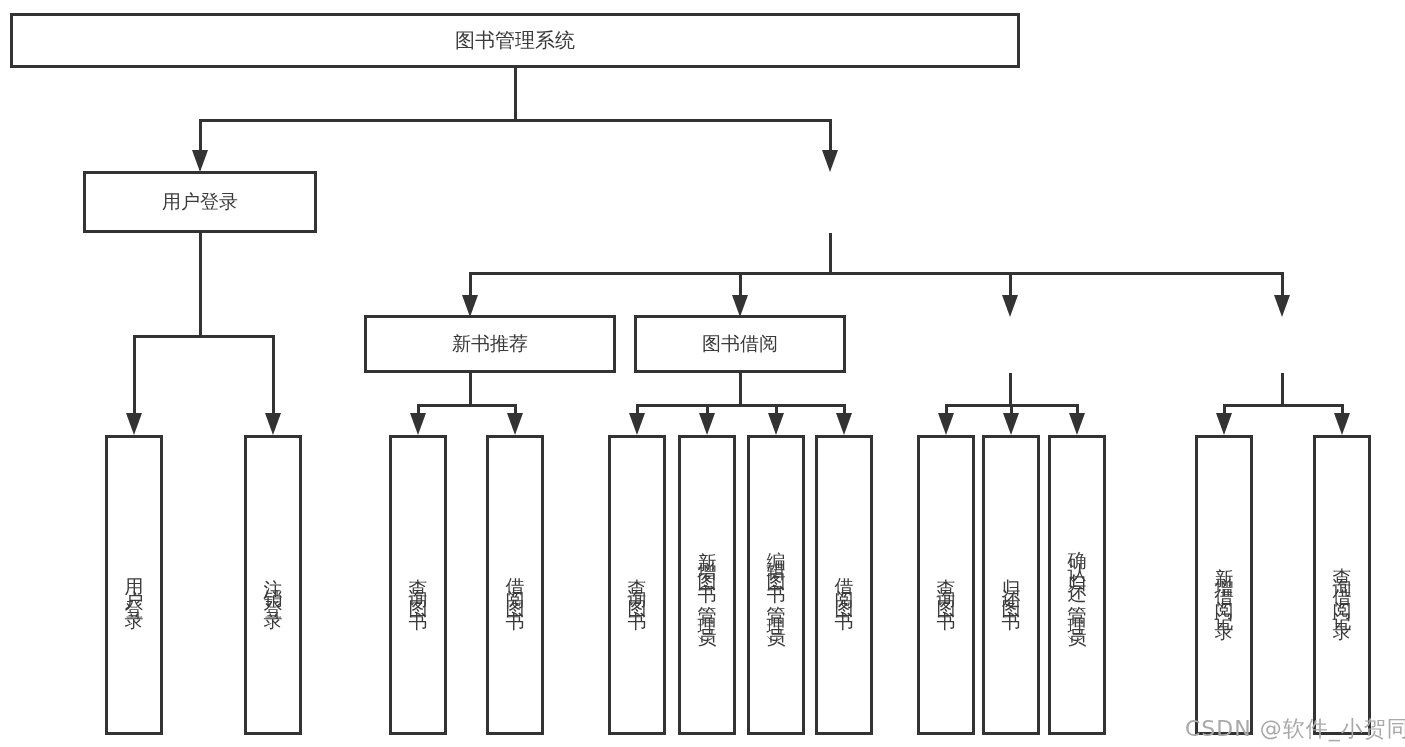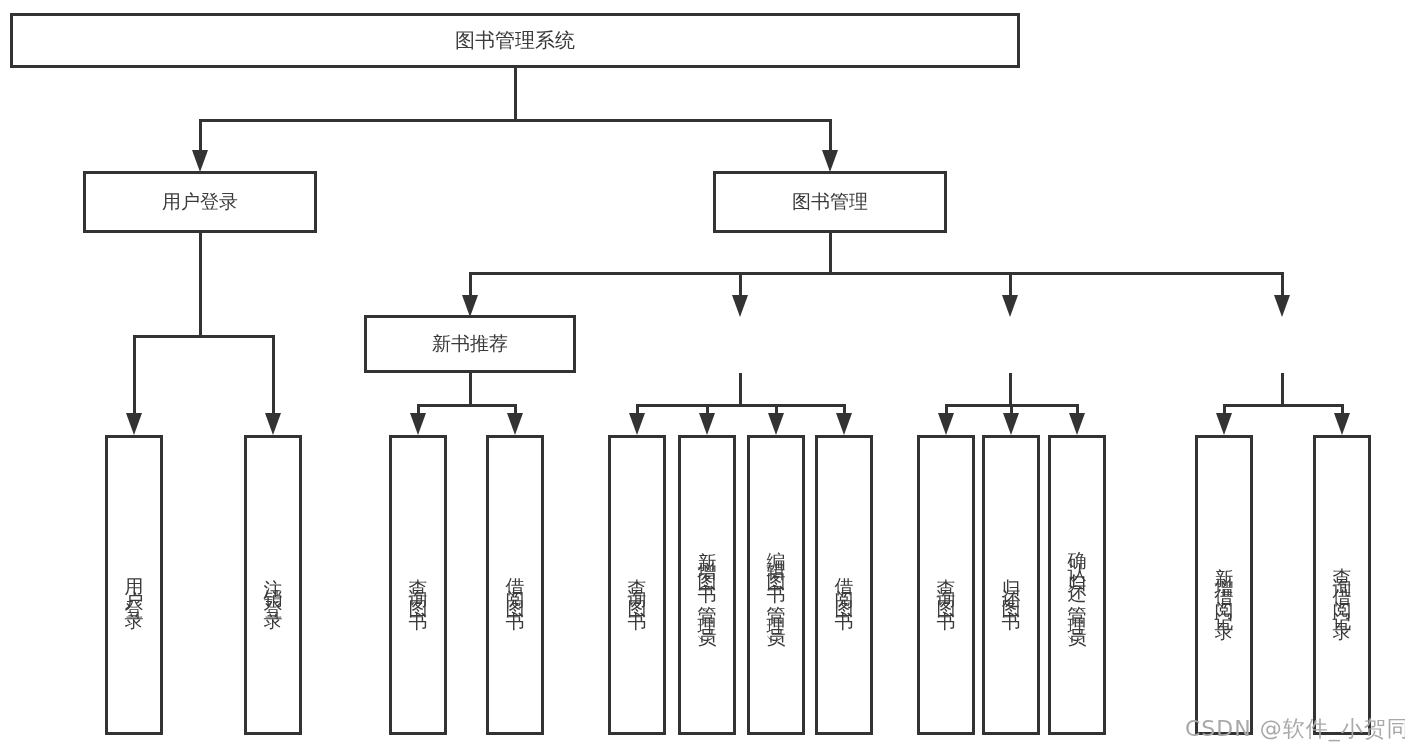"图书管理" div.box { html: <div> <span>图书管理</span> </div> -> none }
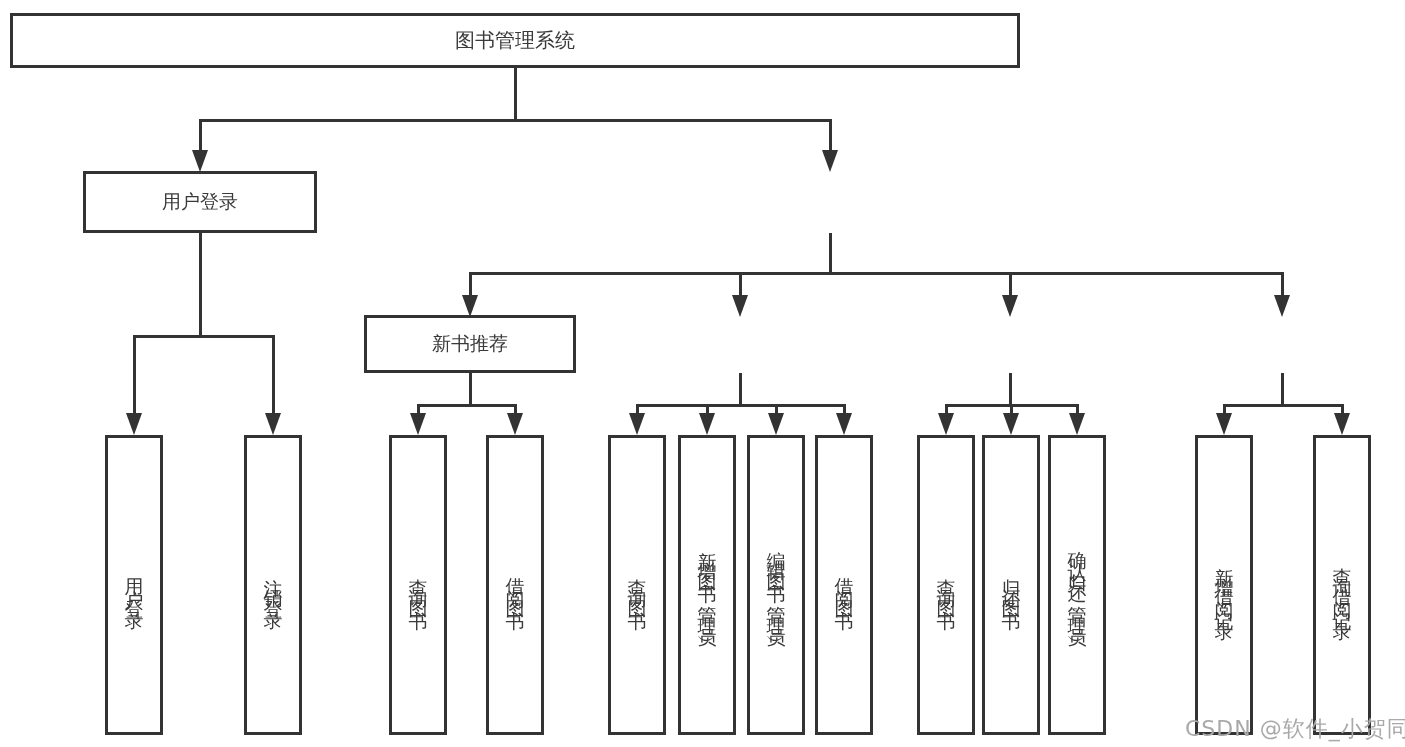"新书推荐" div.box { width: 212px -> 252px }
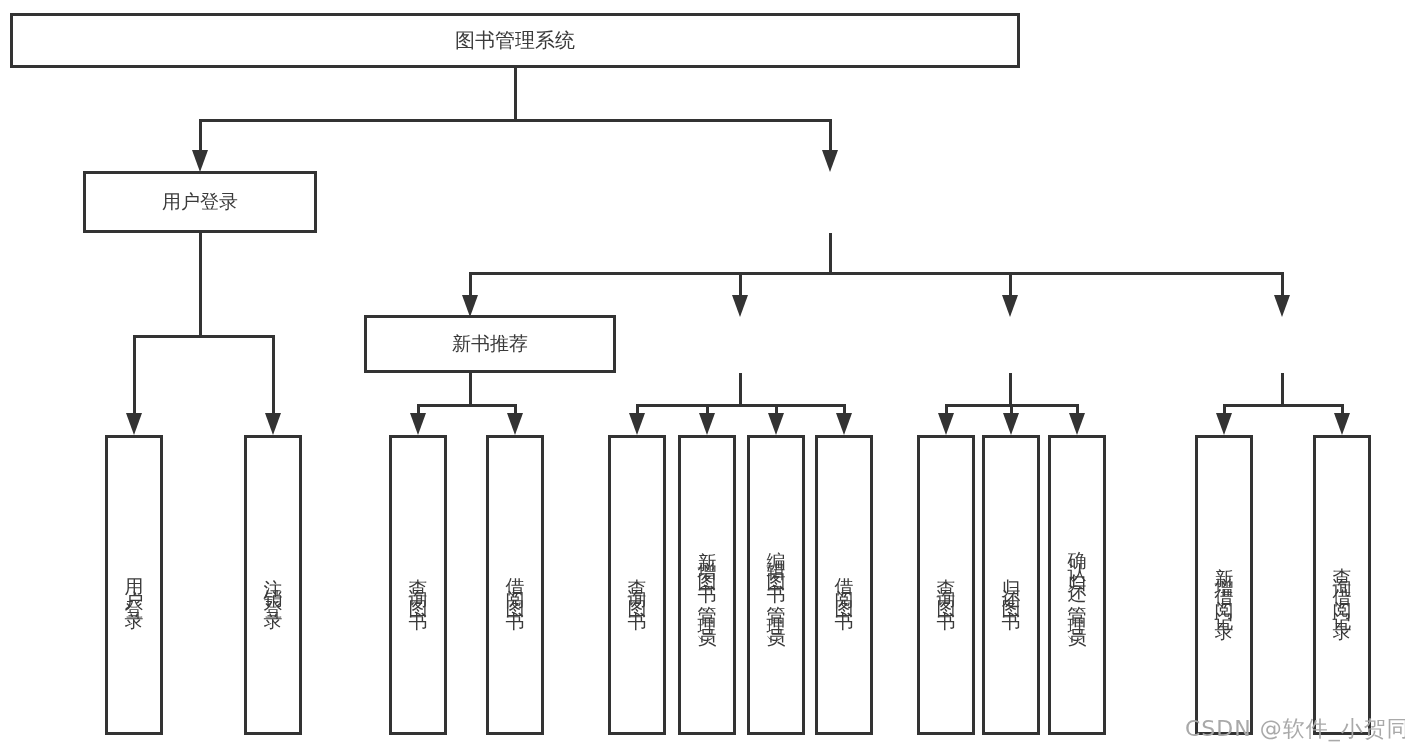"图书借阅" div.box { html: none -> <div> <span>图书借阅</span> </div> }
